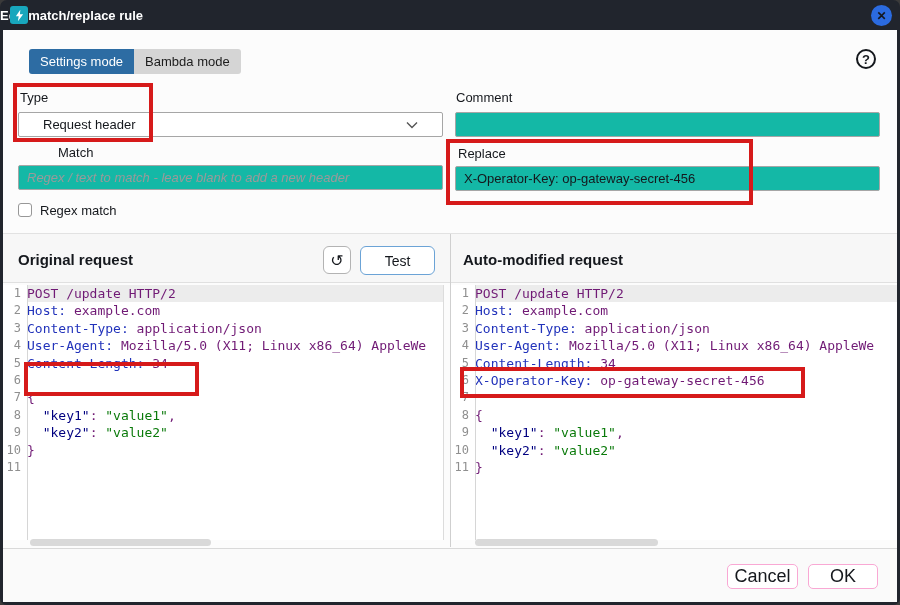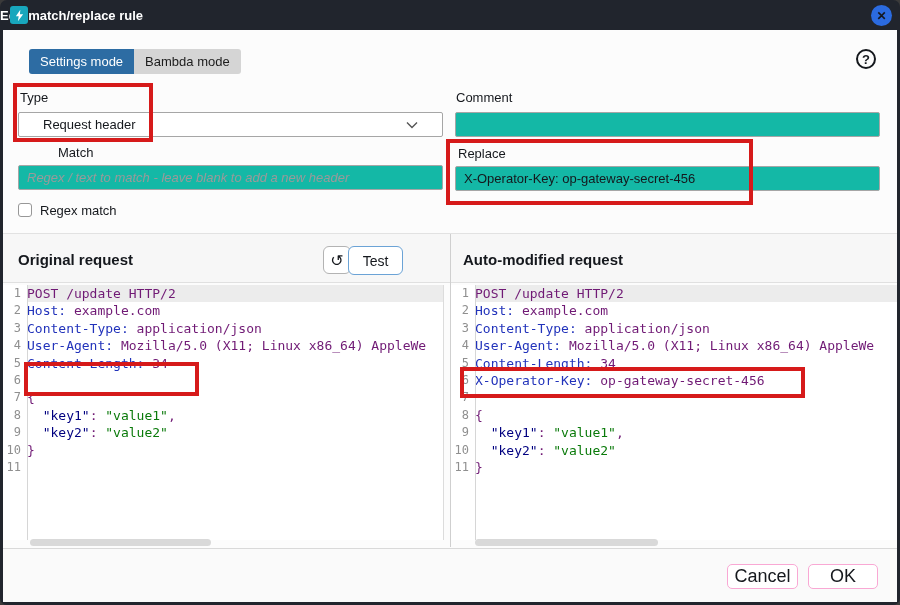"Test" .test-btn { left: 348px -> 360px; width: 55px -> 75px }
